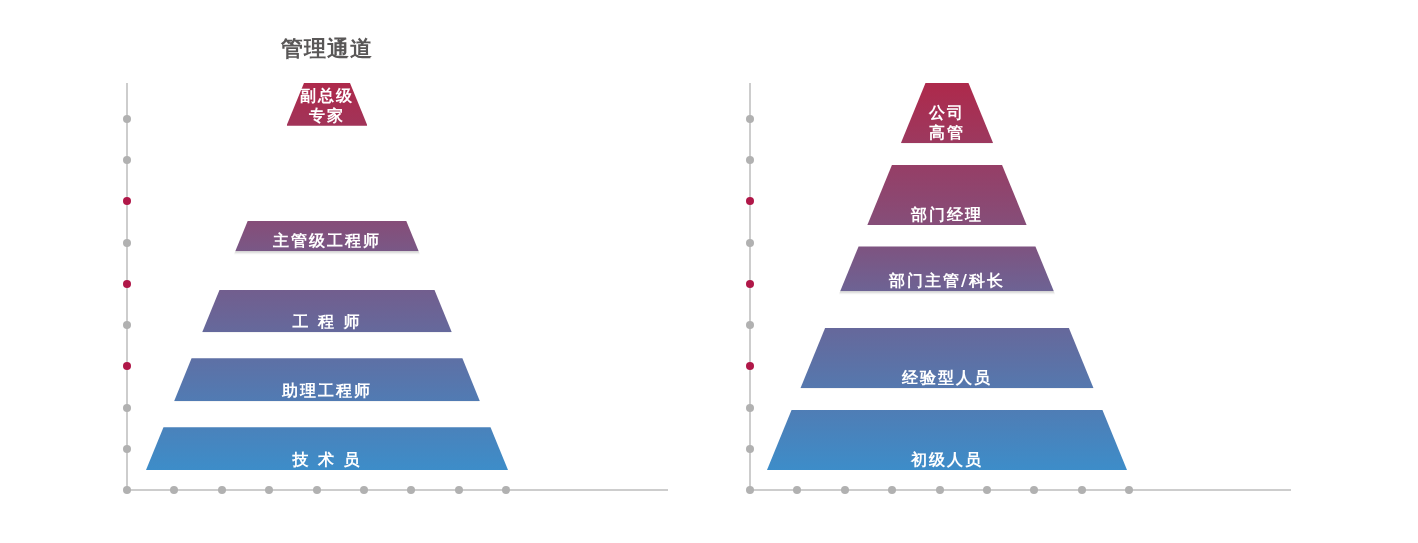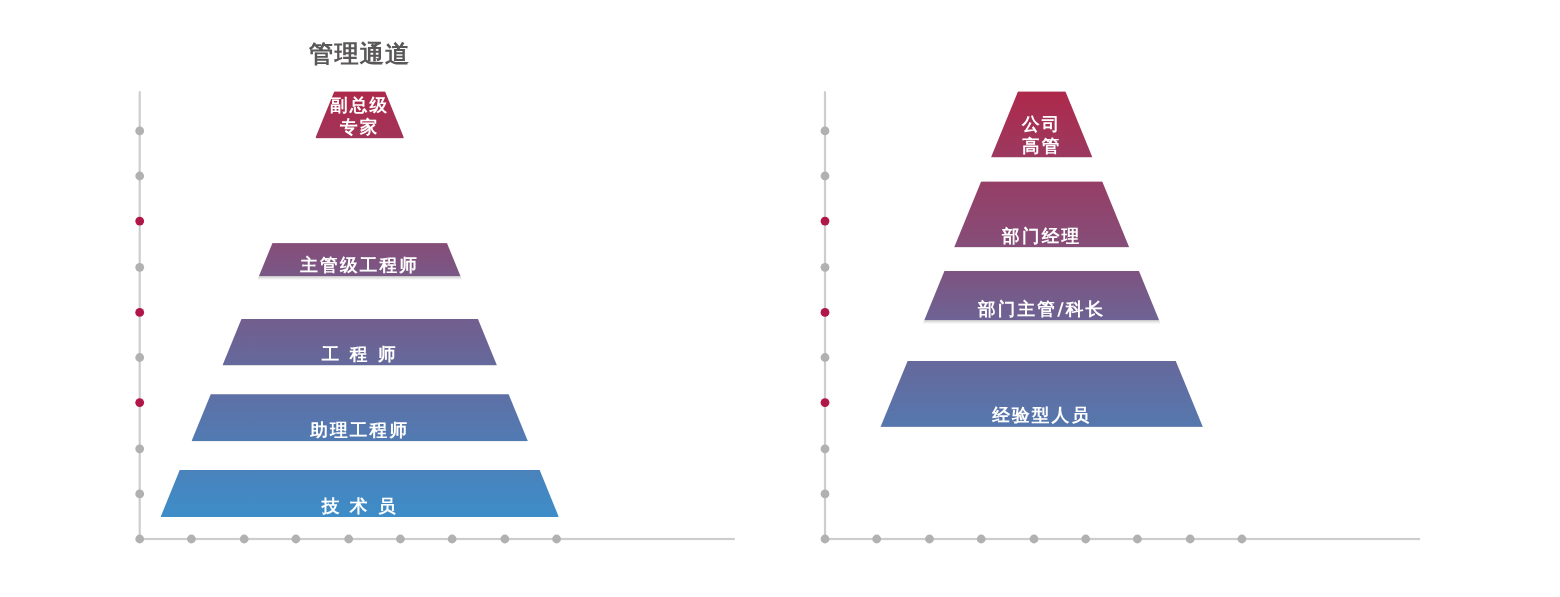"初级人员" div.level { html: none -> <div> <div>初级人员</div> </div> }
